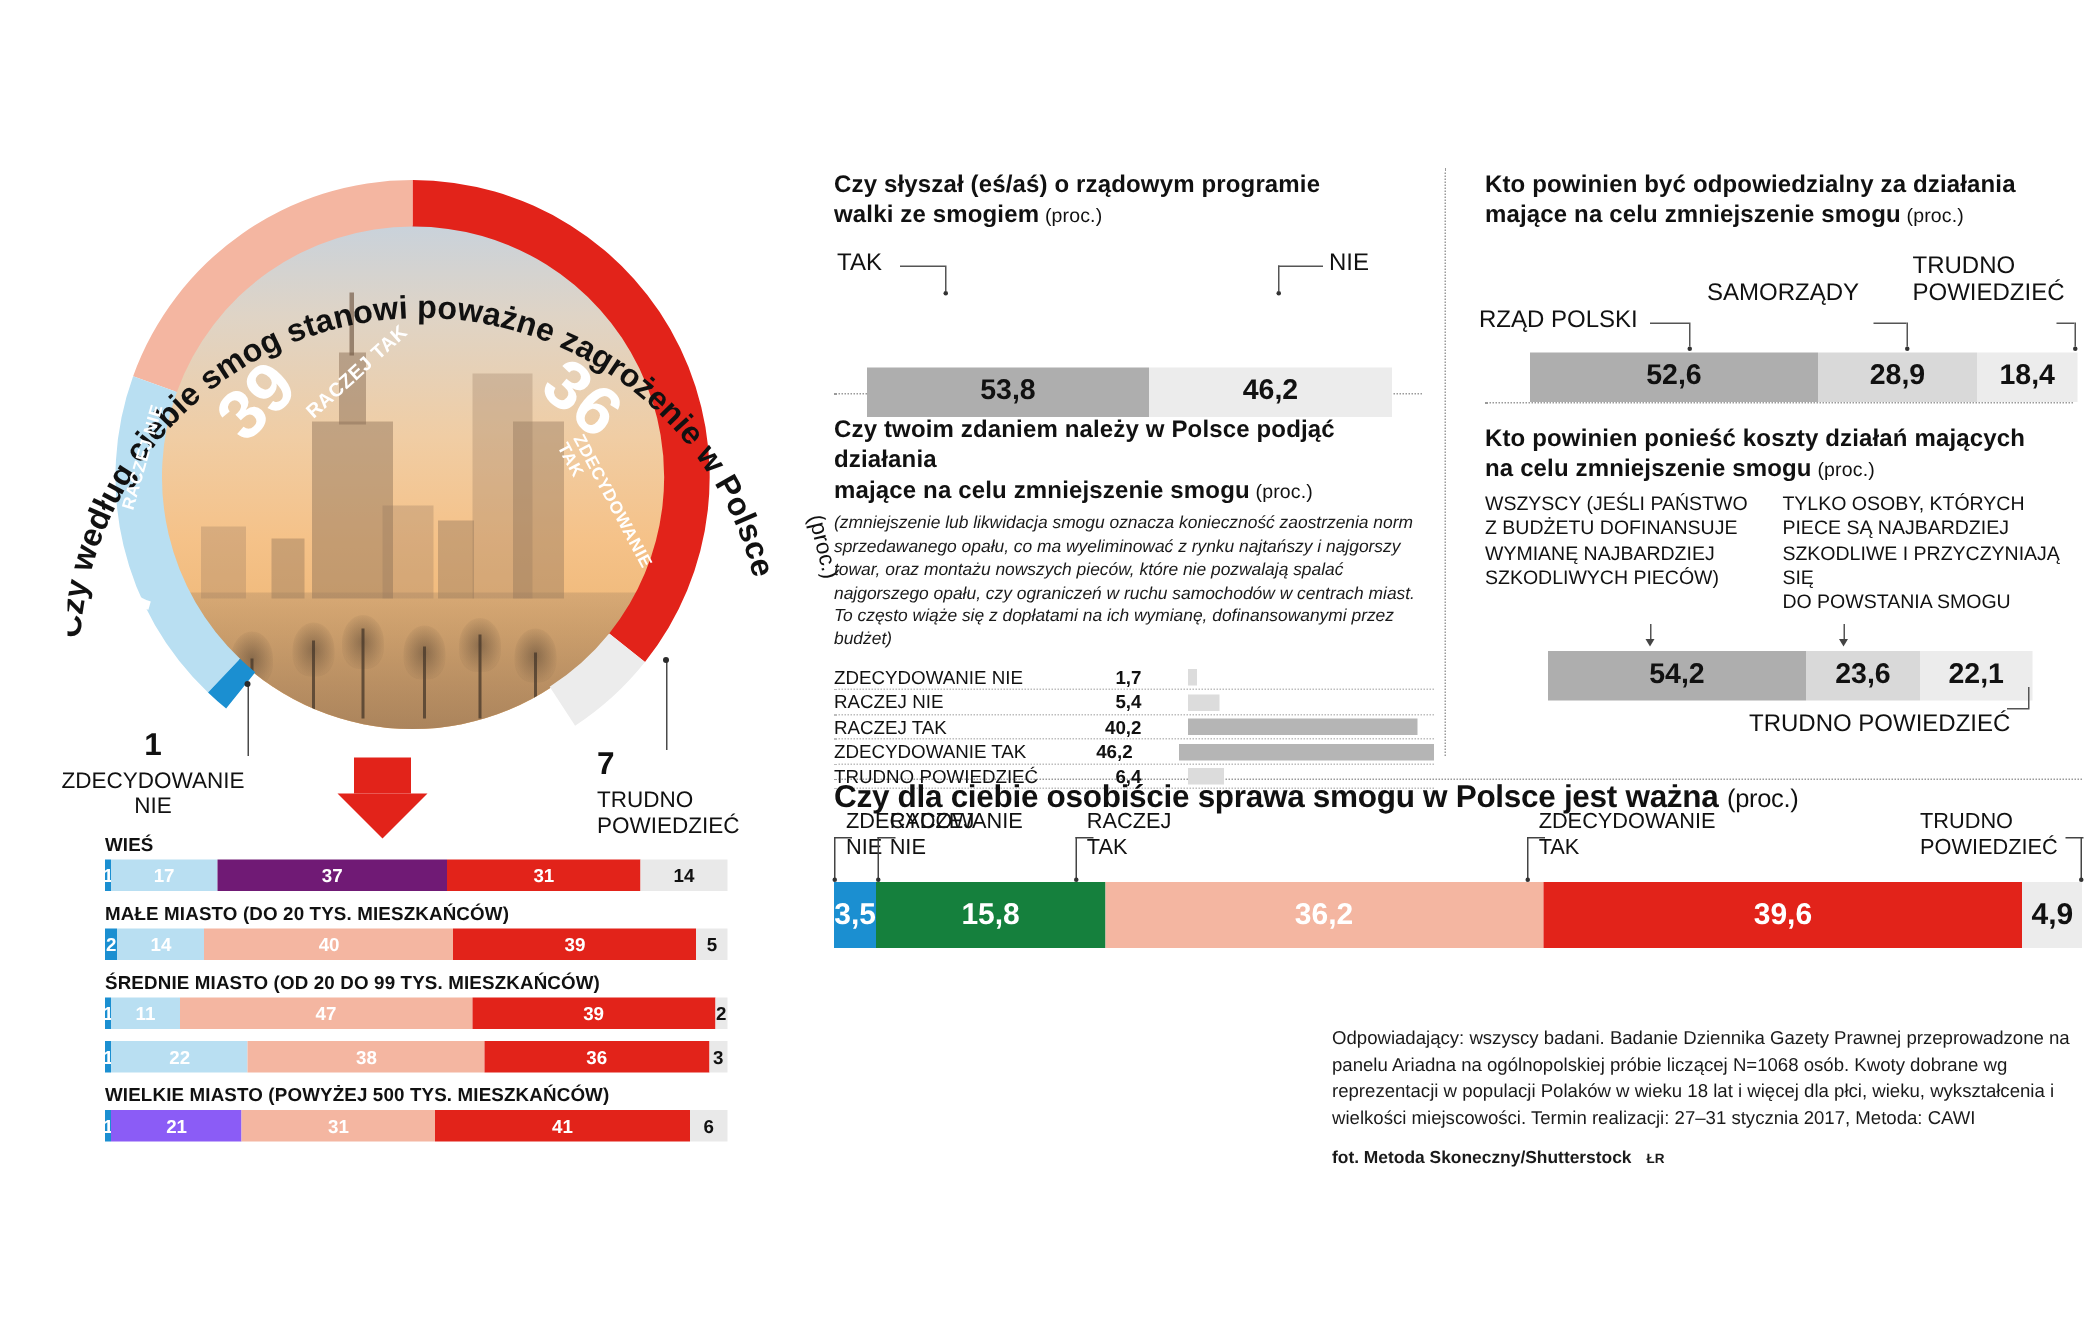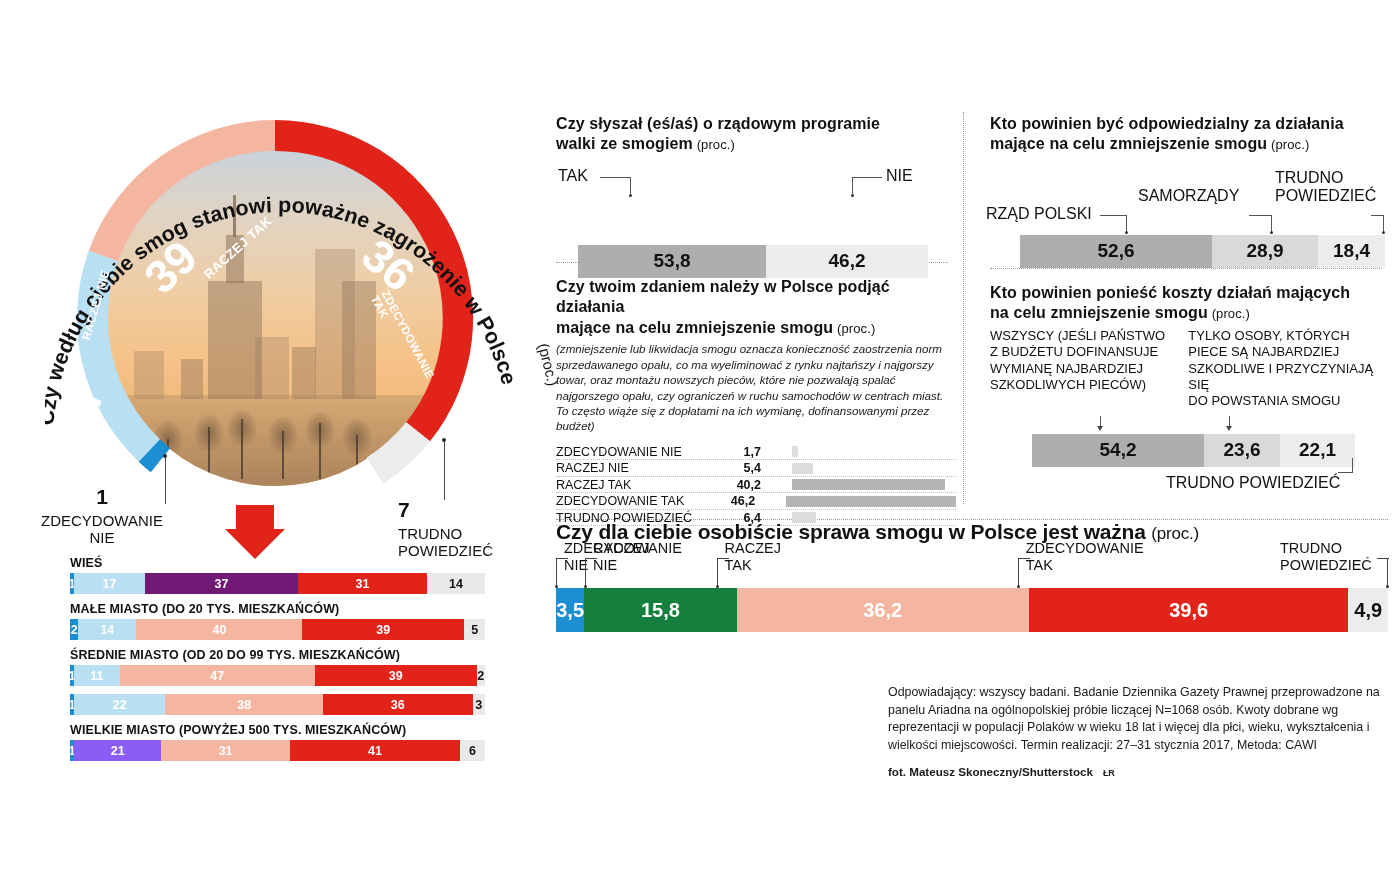"fot. Mateusz Skoneczny/Shutterstock" span { text: Mateusz -> Metoda }
